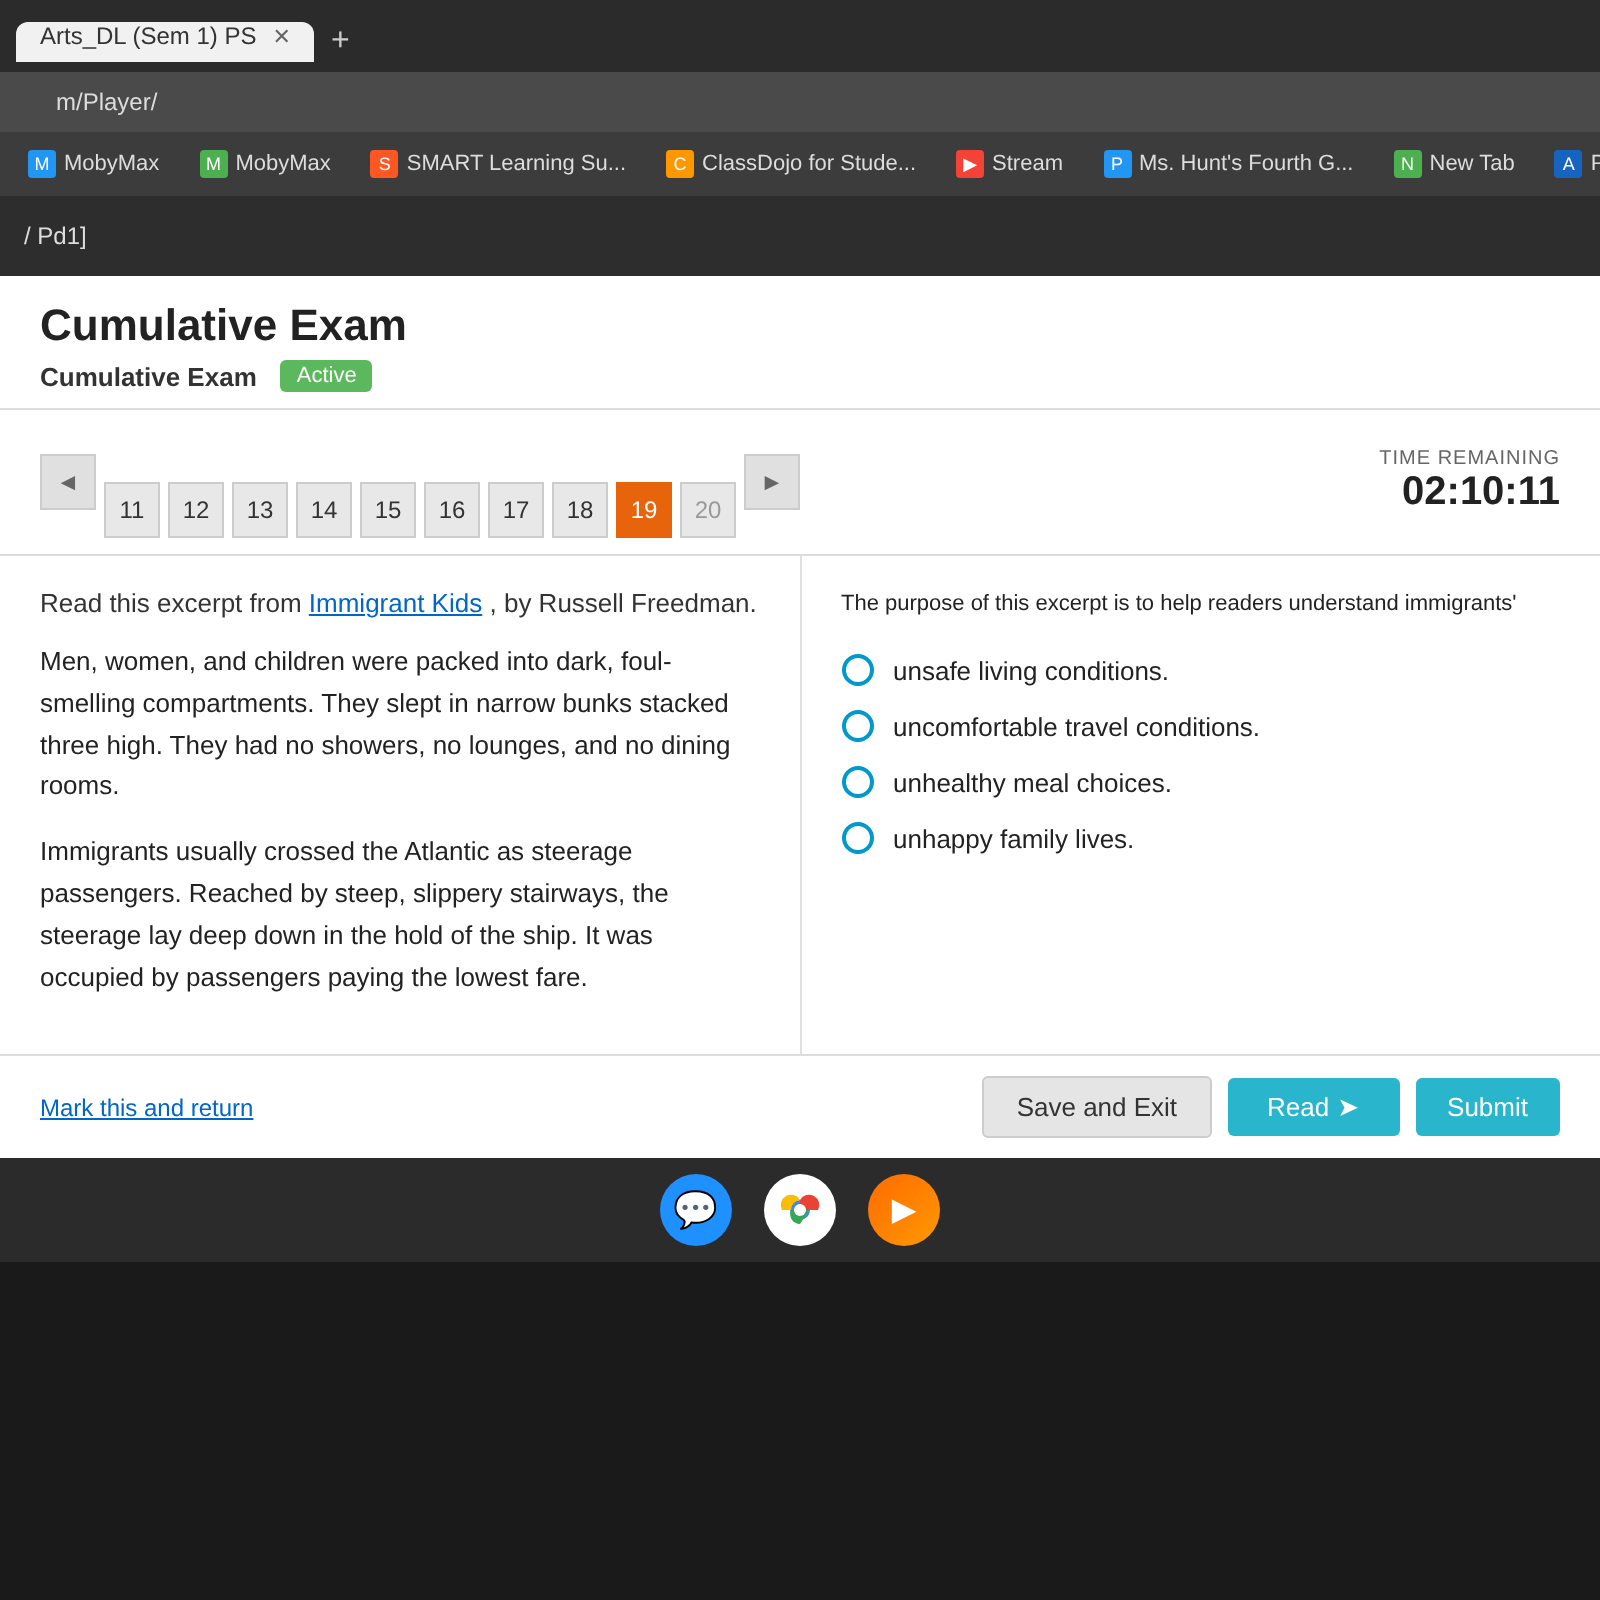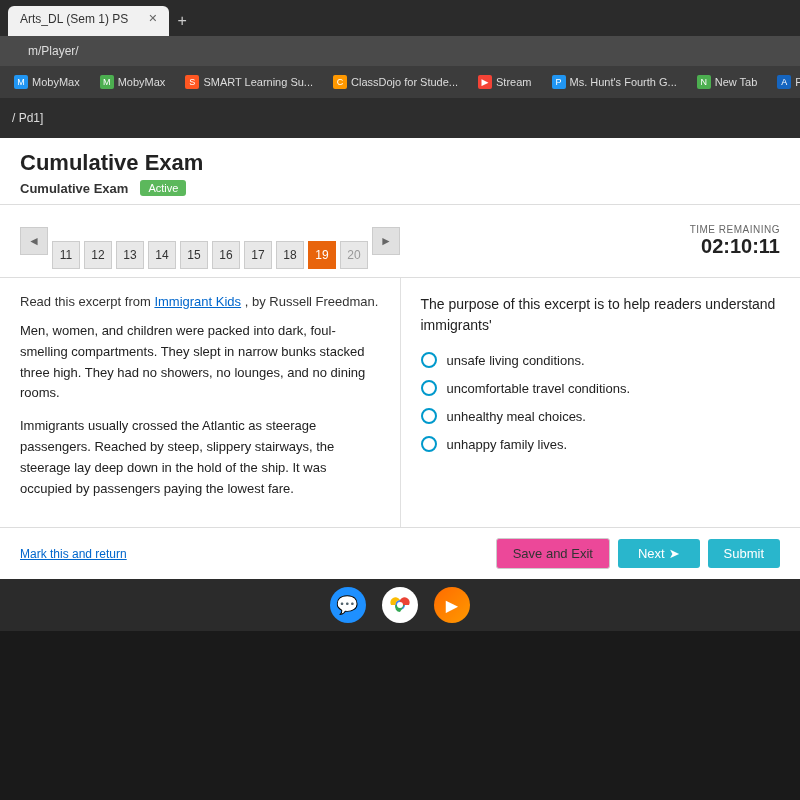"Arts_DL (Sem 1) PS" .tab { align-items: flex-start -> flex-end; gap: 20px -> 8px; height: 30px -> 20px }
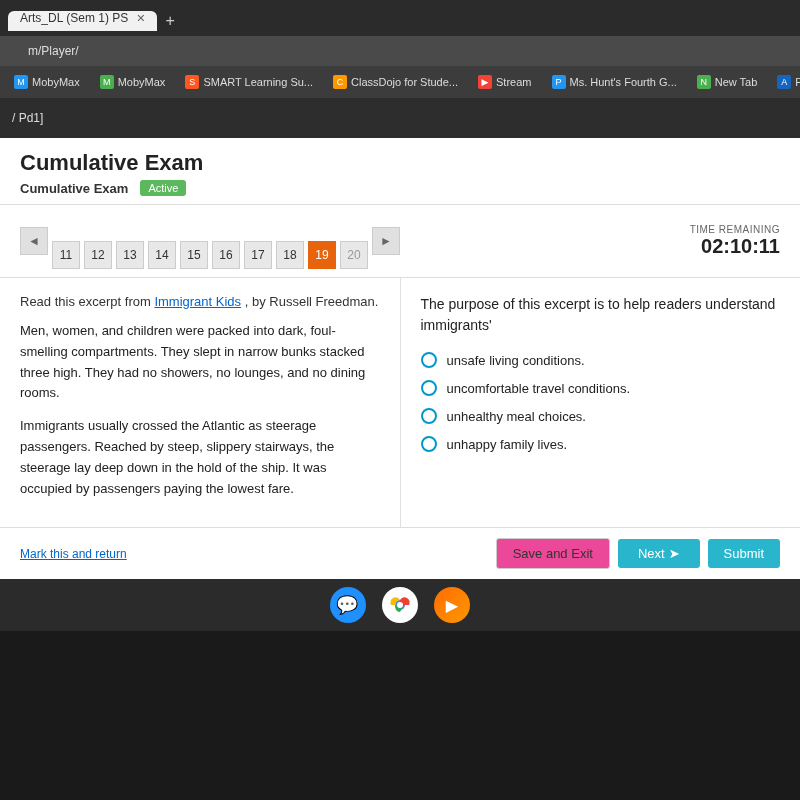"The purpose of this excerpt" .question-prompt { font-size: 14px -> 11px }
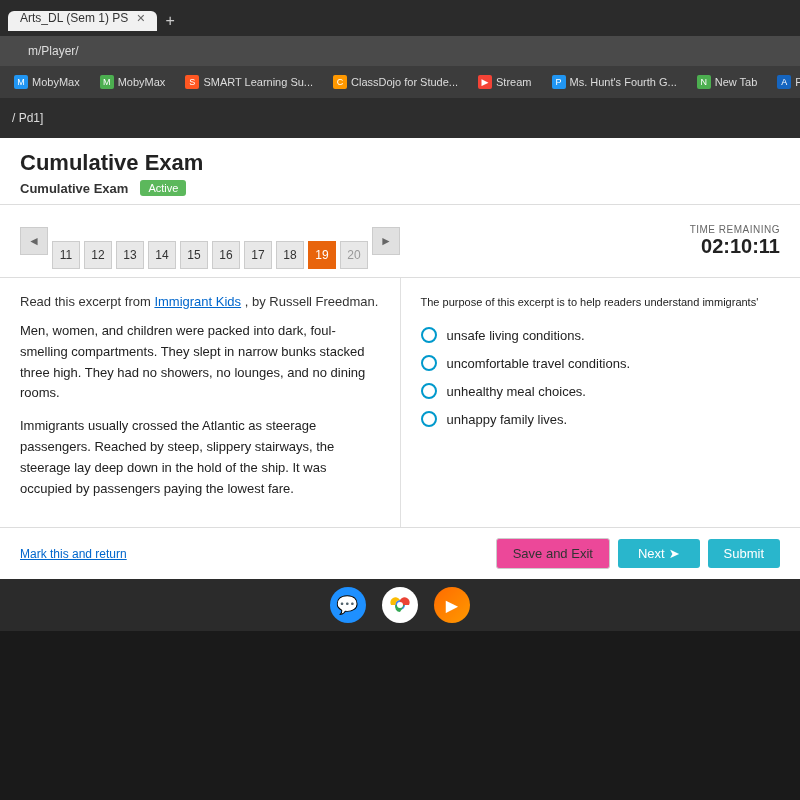"Save and Exit" .btn-save { background: #ec4899 -> #e5e5e5 }
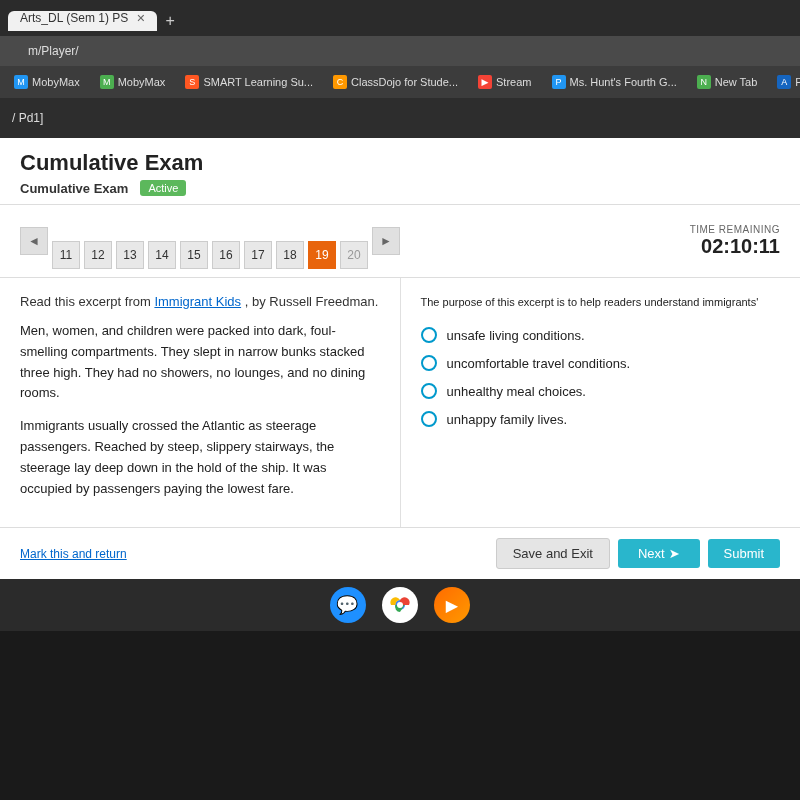"Next" span { text: Next -> Read }
